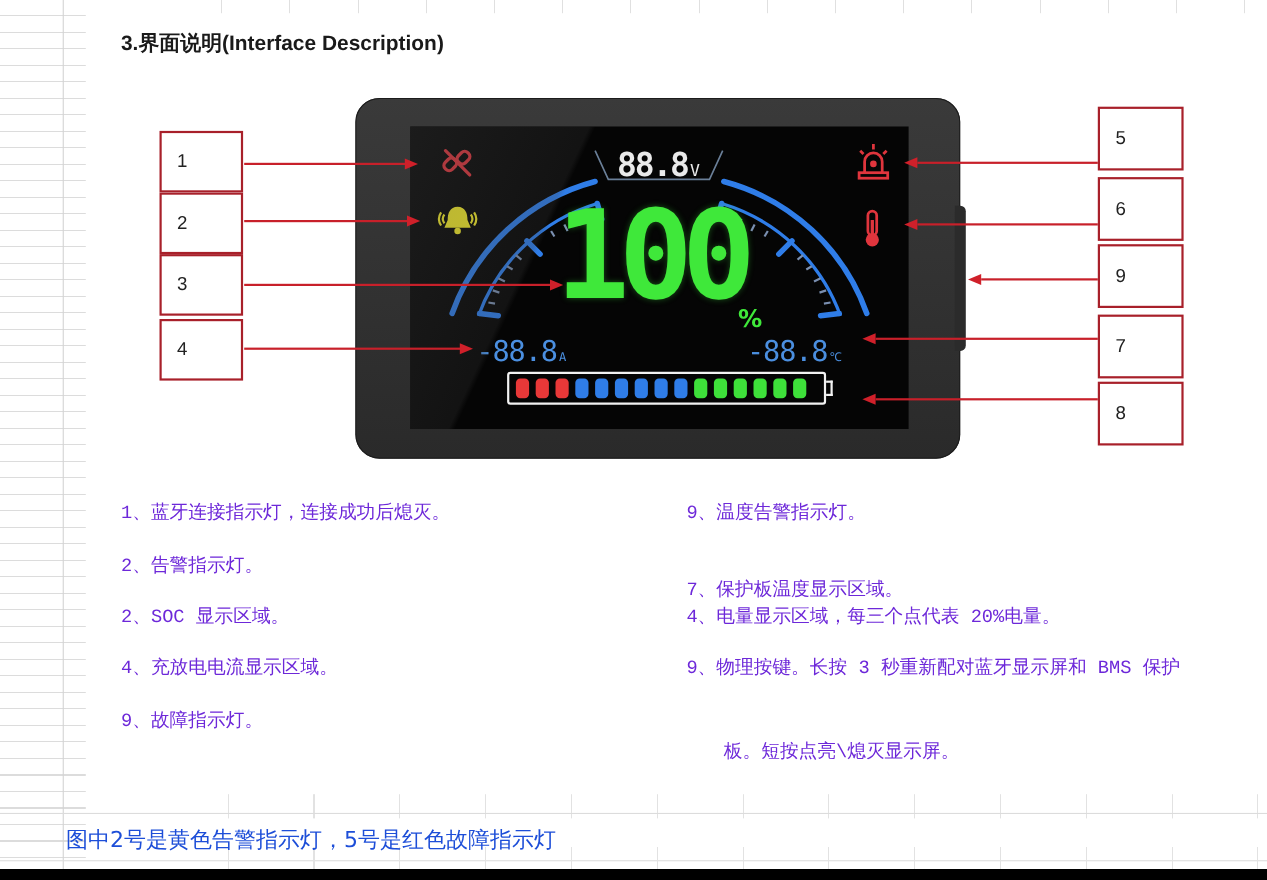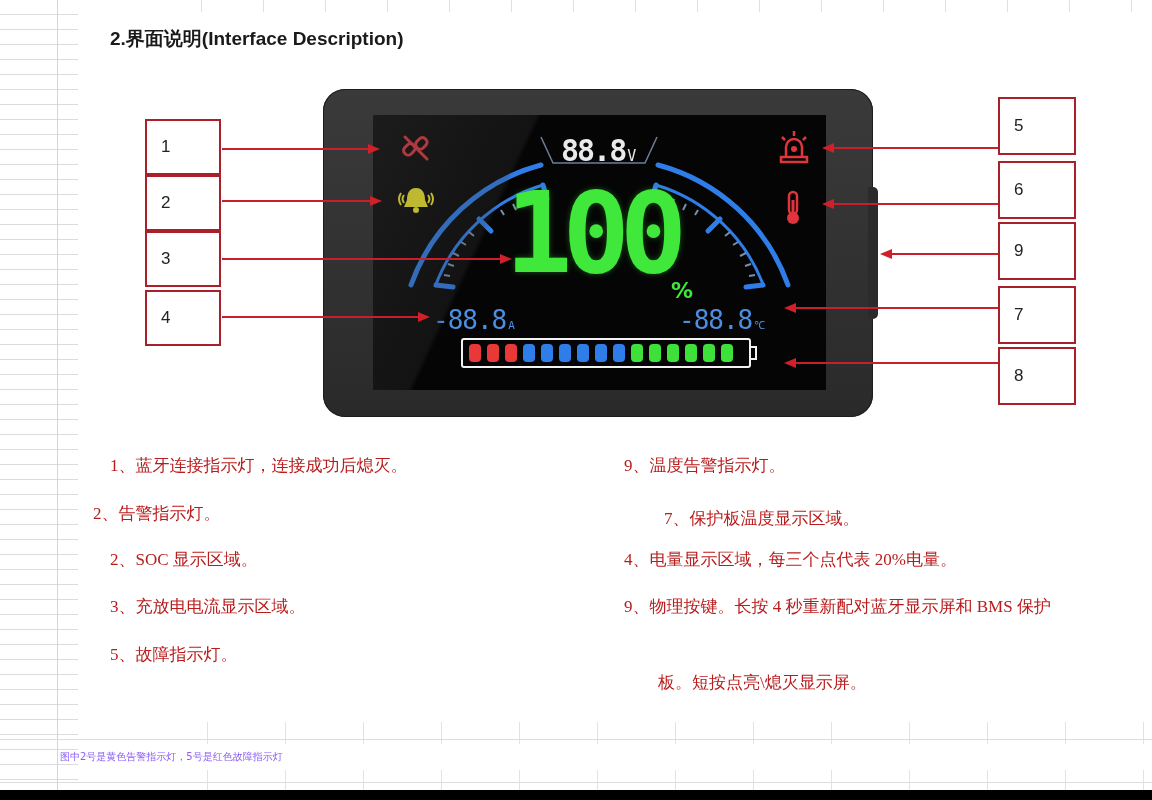"2.界面说明(Interface Description)" div.title { text: 2 -> 3 }
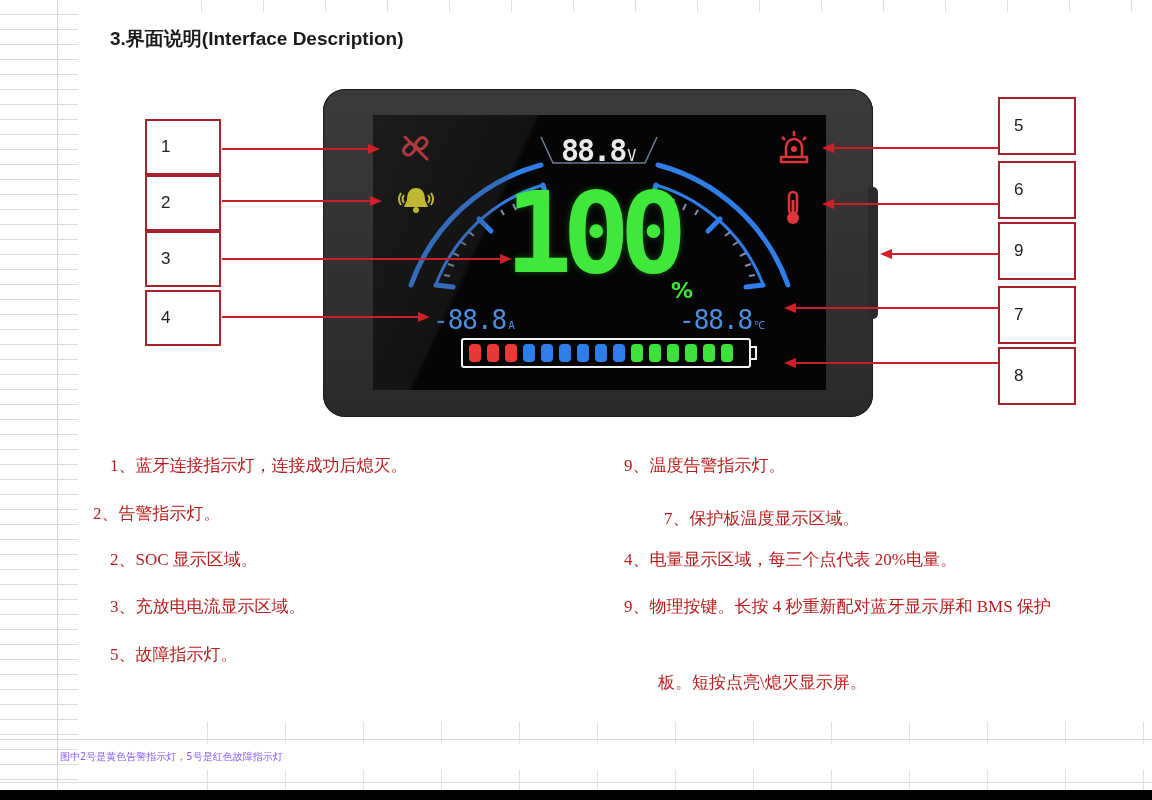"1、蓝牙连接指示灯，连接成功后熄灭。" .desc { color: #b91c1c -> #6d28d9; font-family: Liberation Serif, serif -> Liberation Mono, monospace }
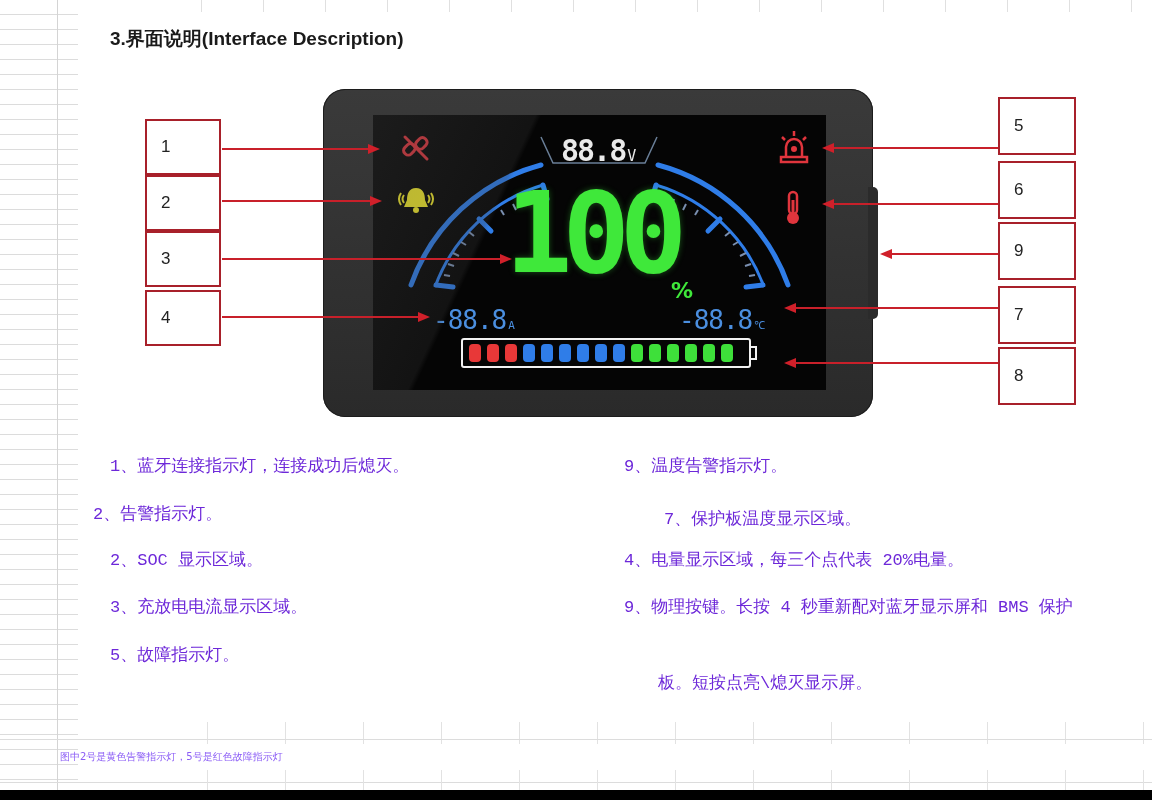"2、告警指示灯。" div.desc { left: 93px -> 110px }
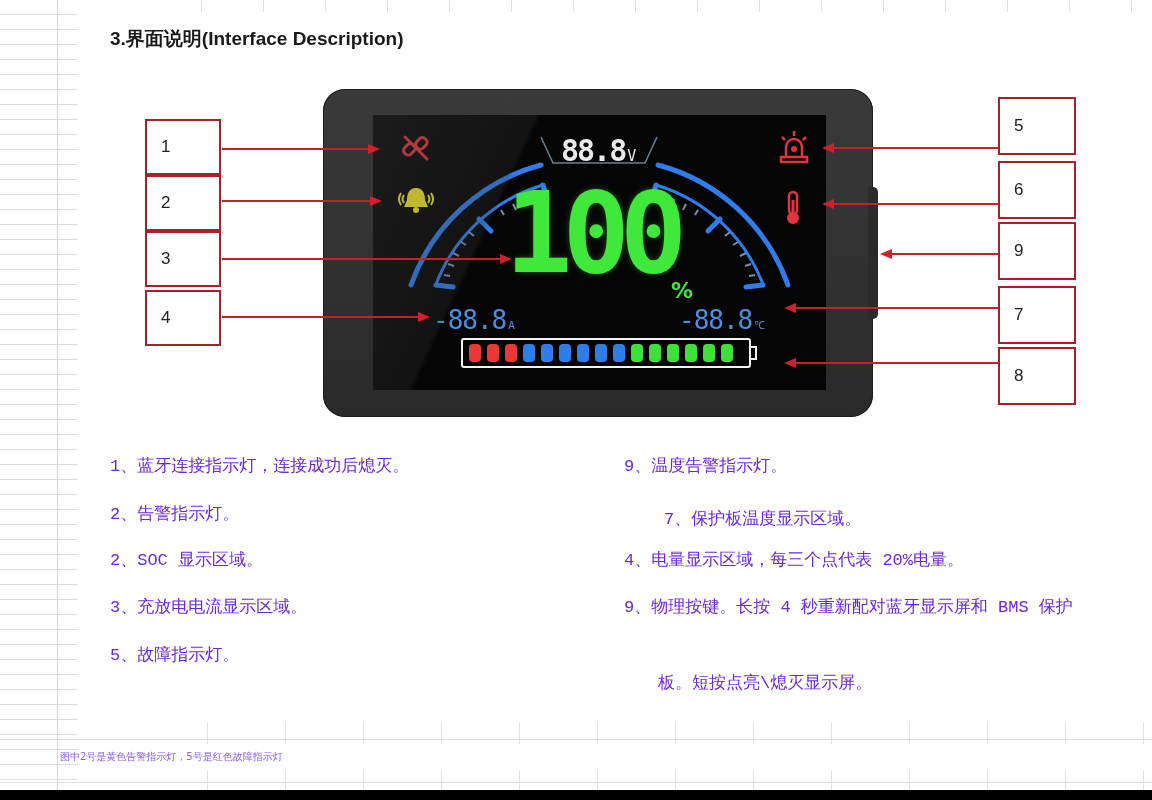"7、保护板温度显示区域。" div.desc { margin-left: 40px -> none; top: 507px -> 524px }
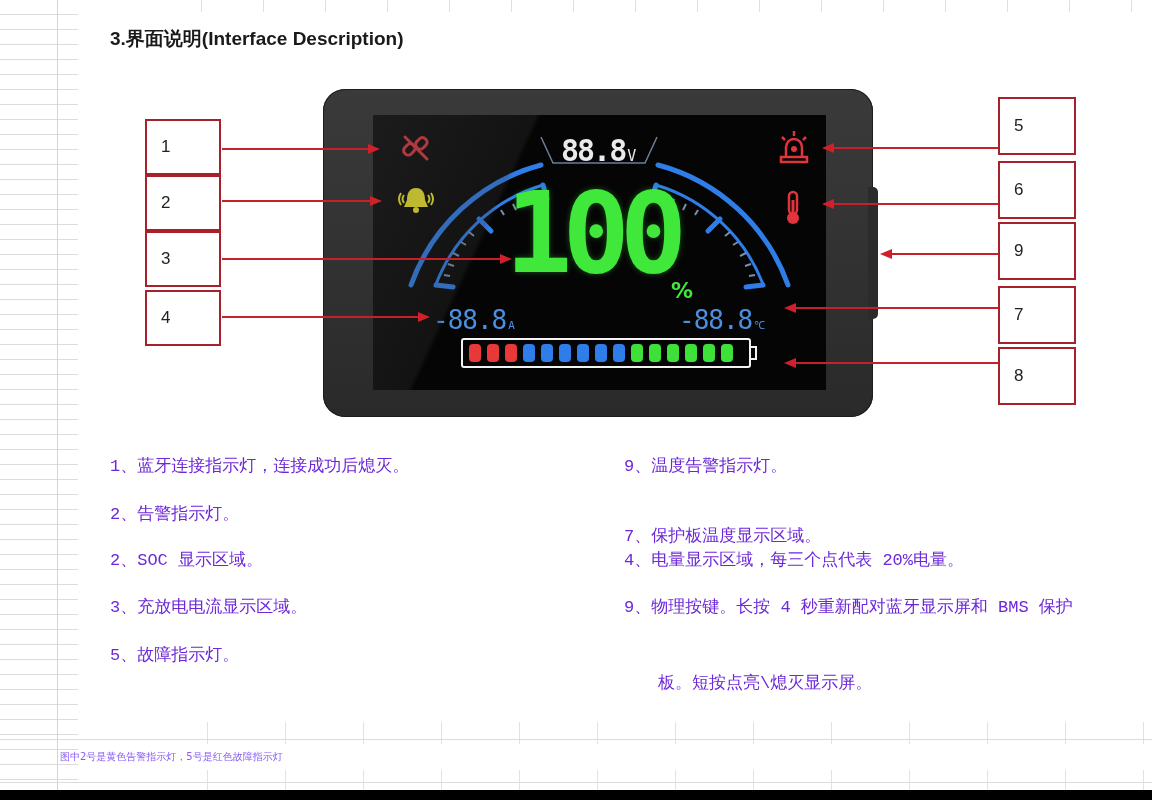"3、充放电电流显示区域。" div.desc { text: 3 -> 4 }
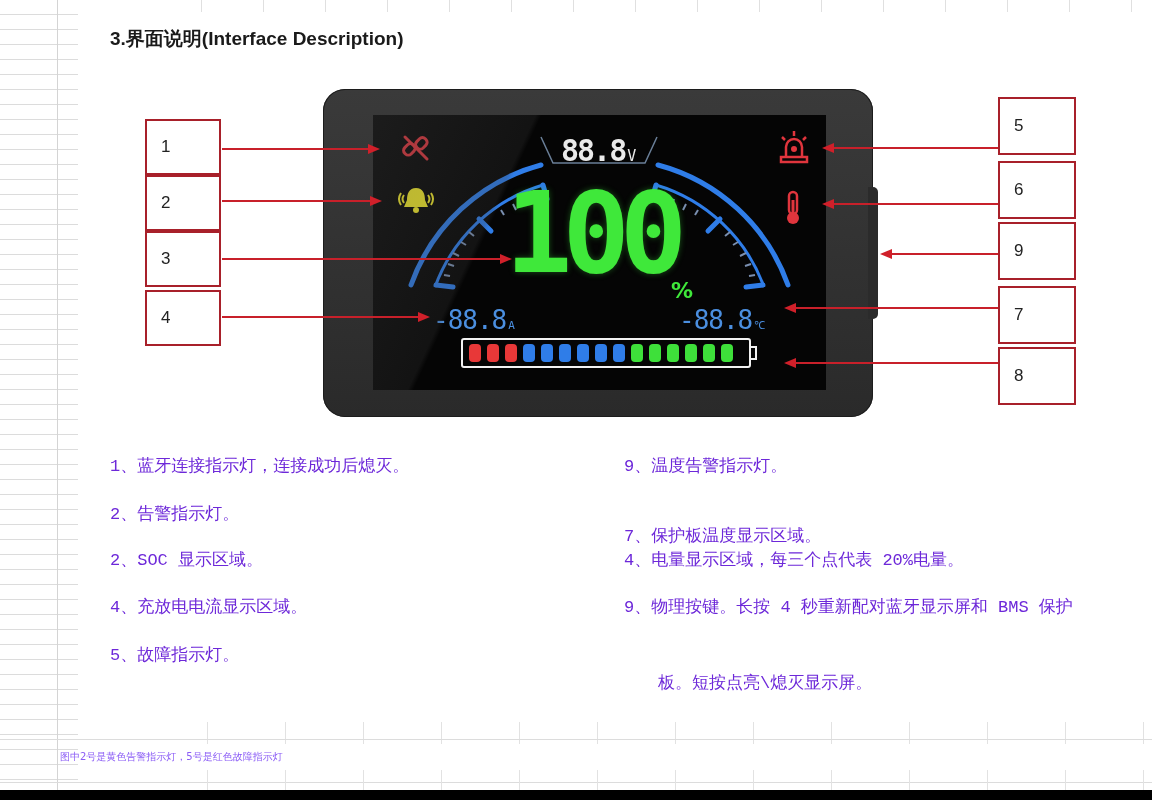"9、物理按键。长按 4 秒重新配对蓝牙显示屏和 BMS 保护" div.desc { text: 4 -> 3 }
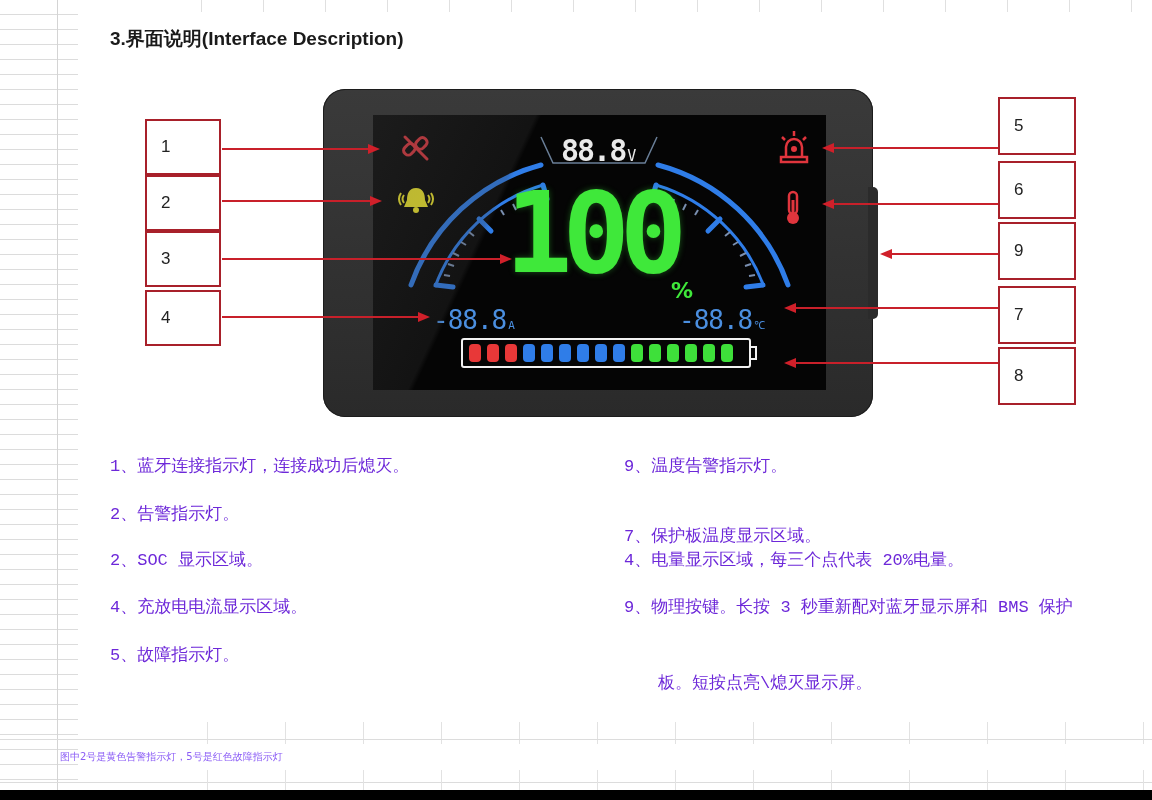"5、故障指示灯。" div.desc { text: 5 -> 9 }
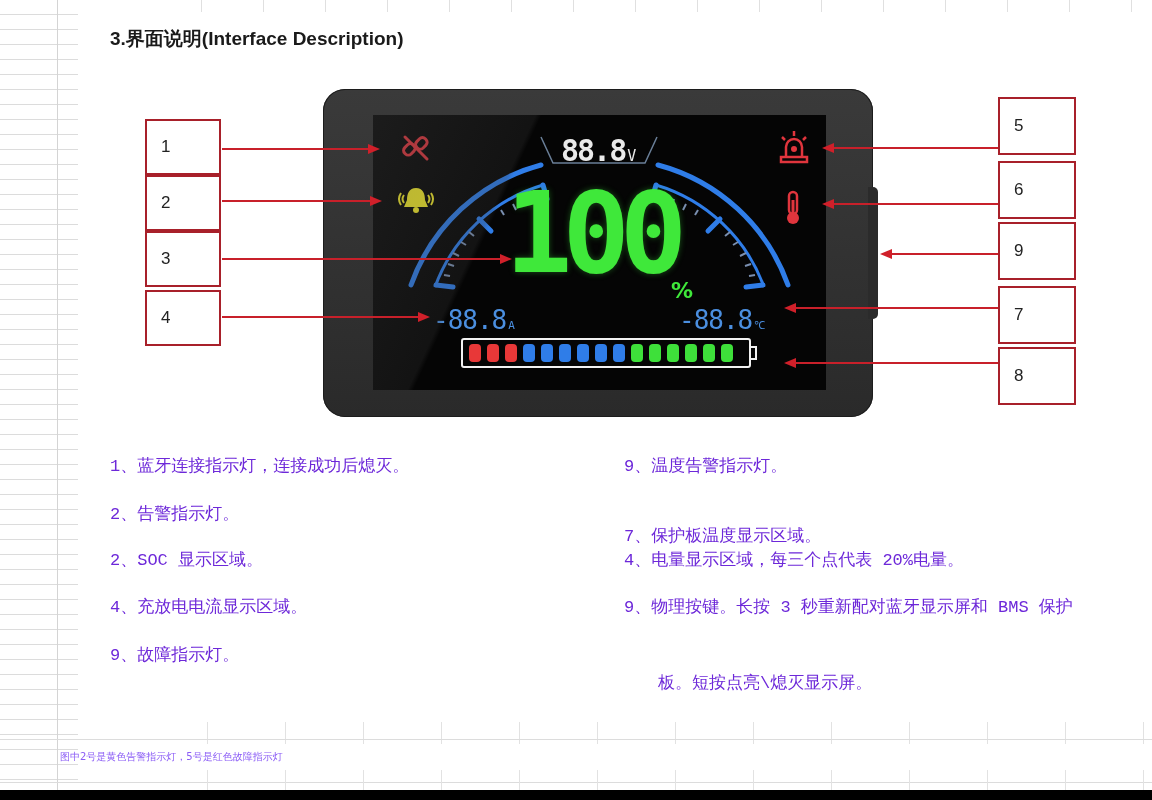"图中2号是黄色告警指示灯，5号是红色故障指示灯" .note { color: #8b5cf6 -> #1d4ed8; font-size: 10px -> 20px }
